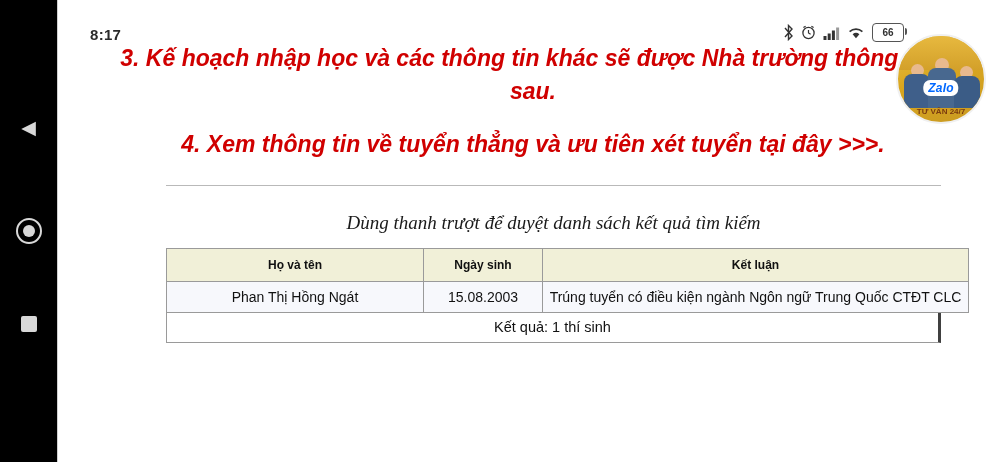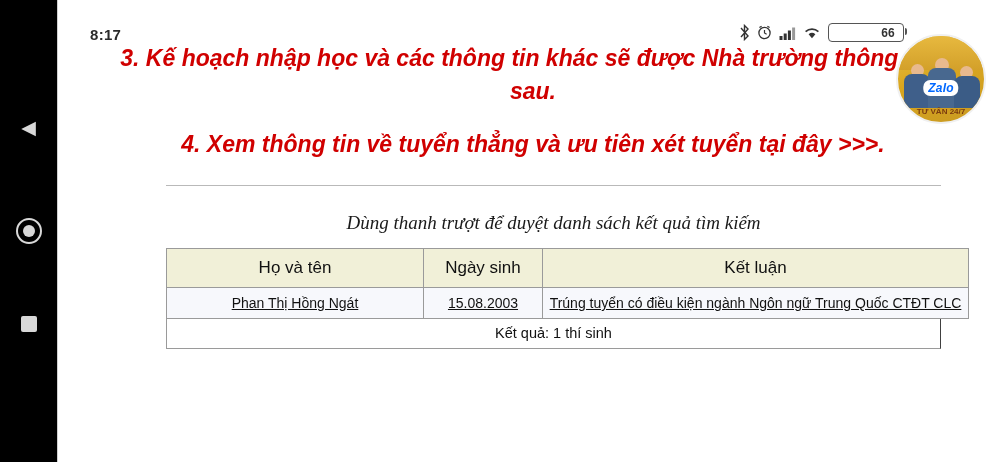"66" .battery { font-size: 12px -> 10px; padding-left: 44px -> none }
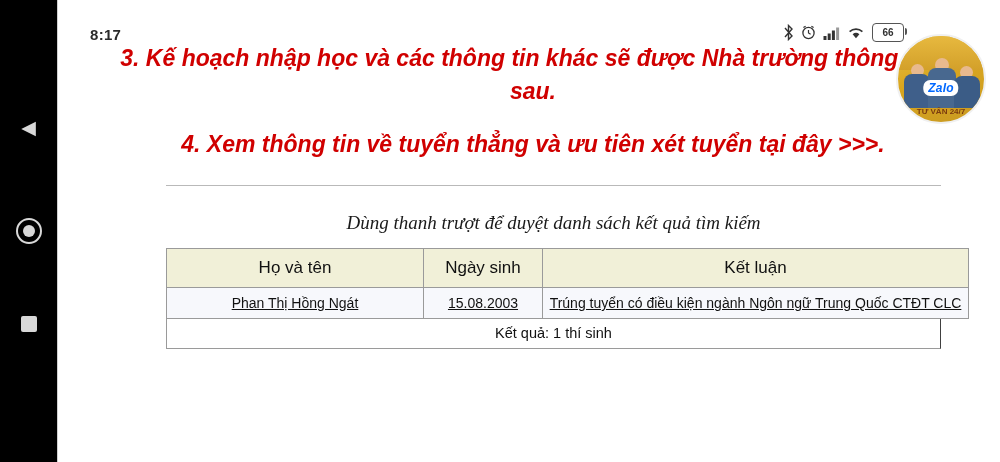"Họ và tên" table.results th { font-size: 17px -> 12px; font-weight: normal -> bold }
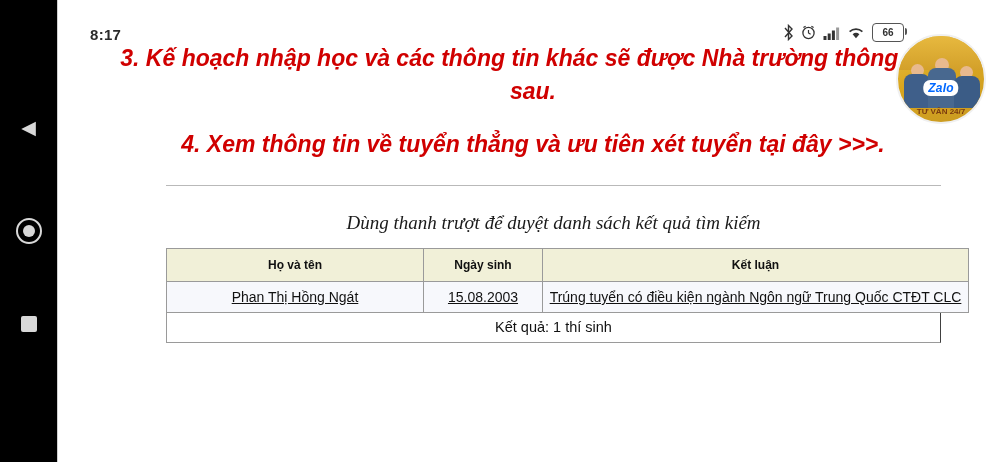"Phan Thị Hồng Ngát" table.results td { text-decoration: underline -> none }
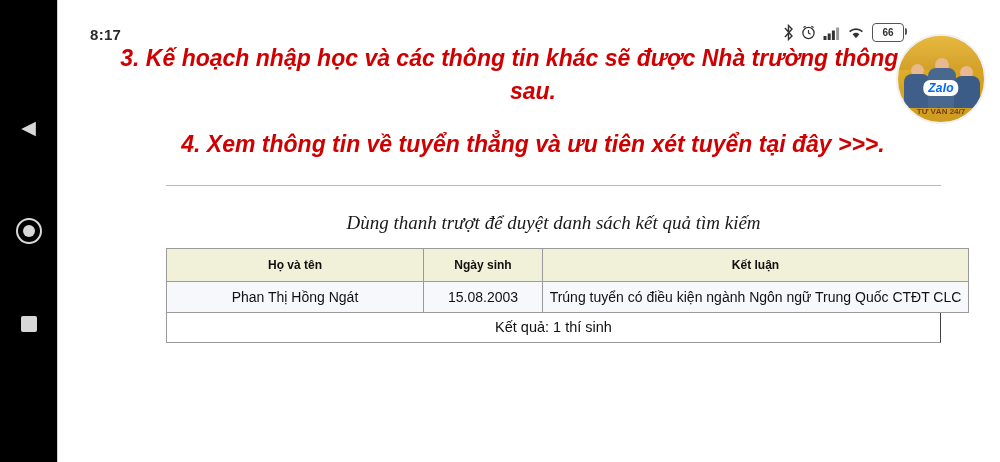"Kết quả: 1 thí sinh" .summary { border-right: 1px solid #404040 -> 3px solid #404040 }
